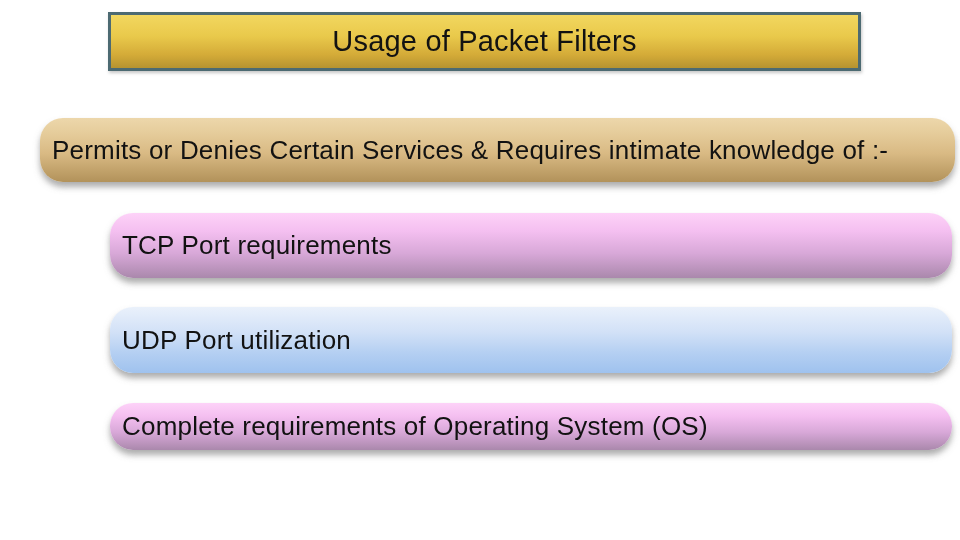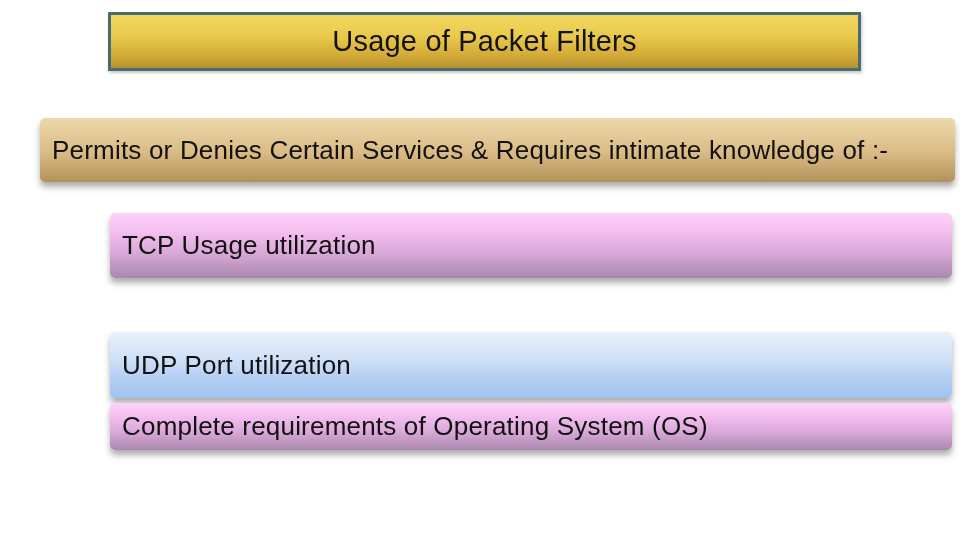"Permits or Denies Certain Services" .bar { border-radius: 5px -> 23px }
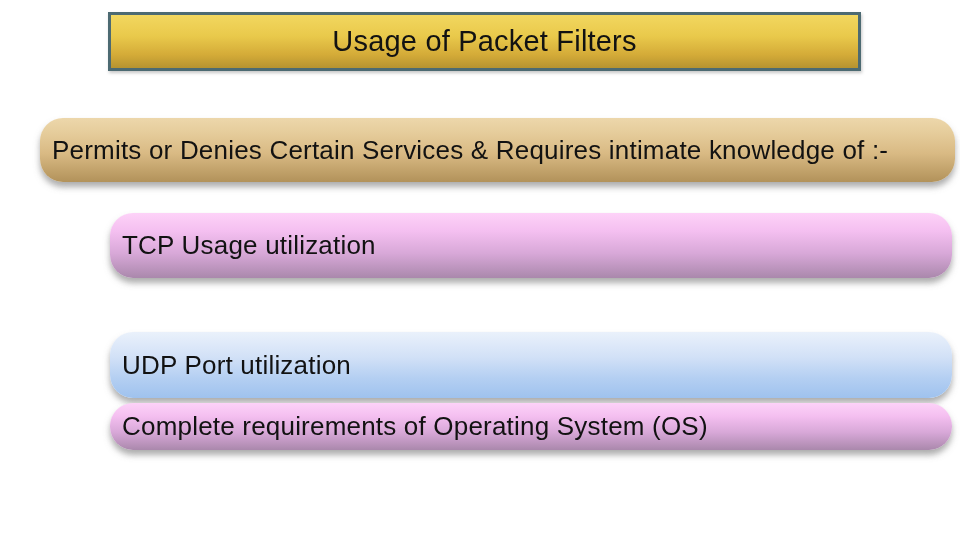"TCP Usage utilization" span { text: Usage utilization -> Port requirements }
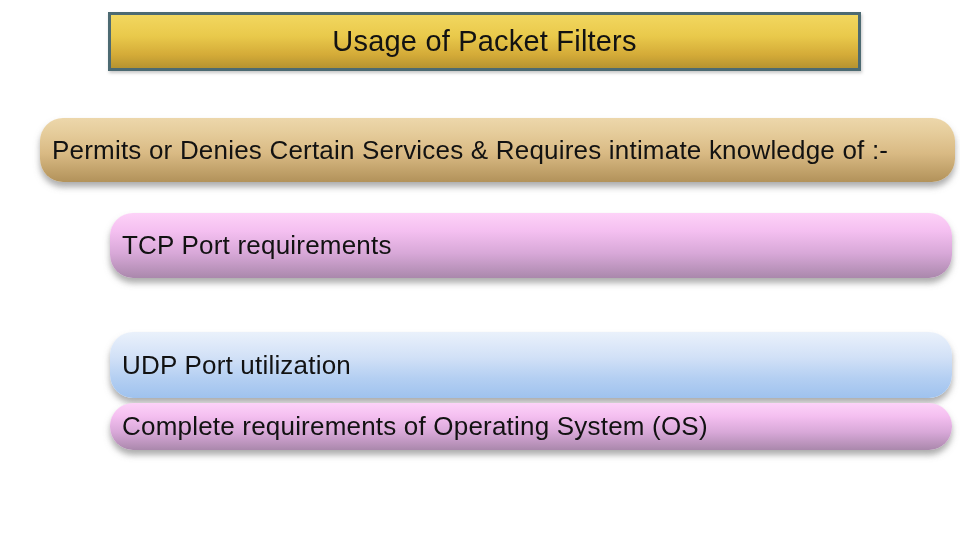"UDP Port utilization" .bar-udp { margin-top: 25px -> none }
